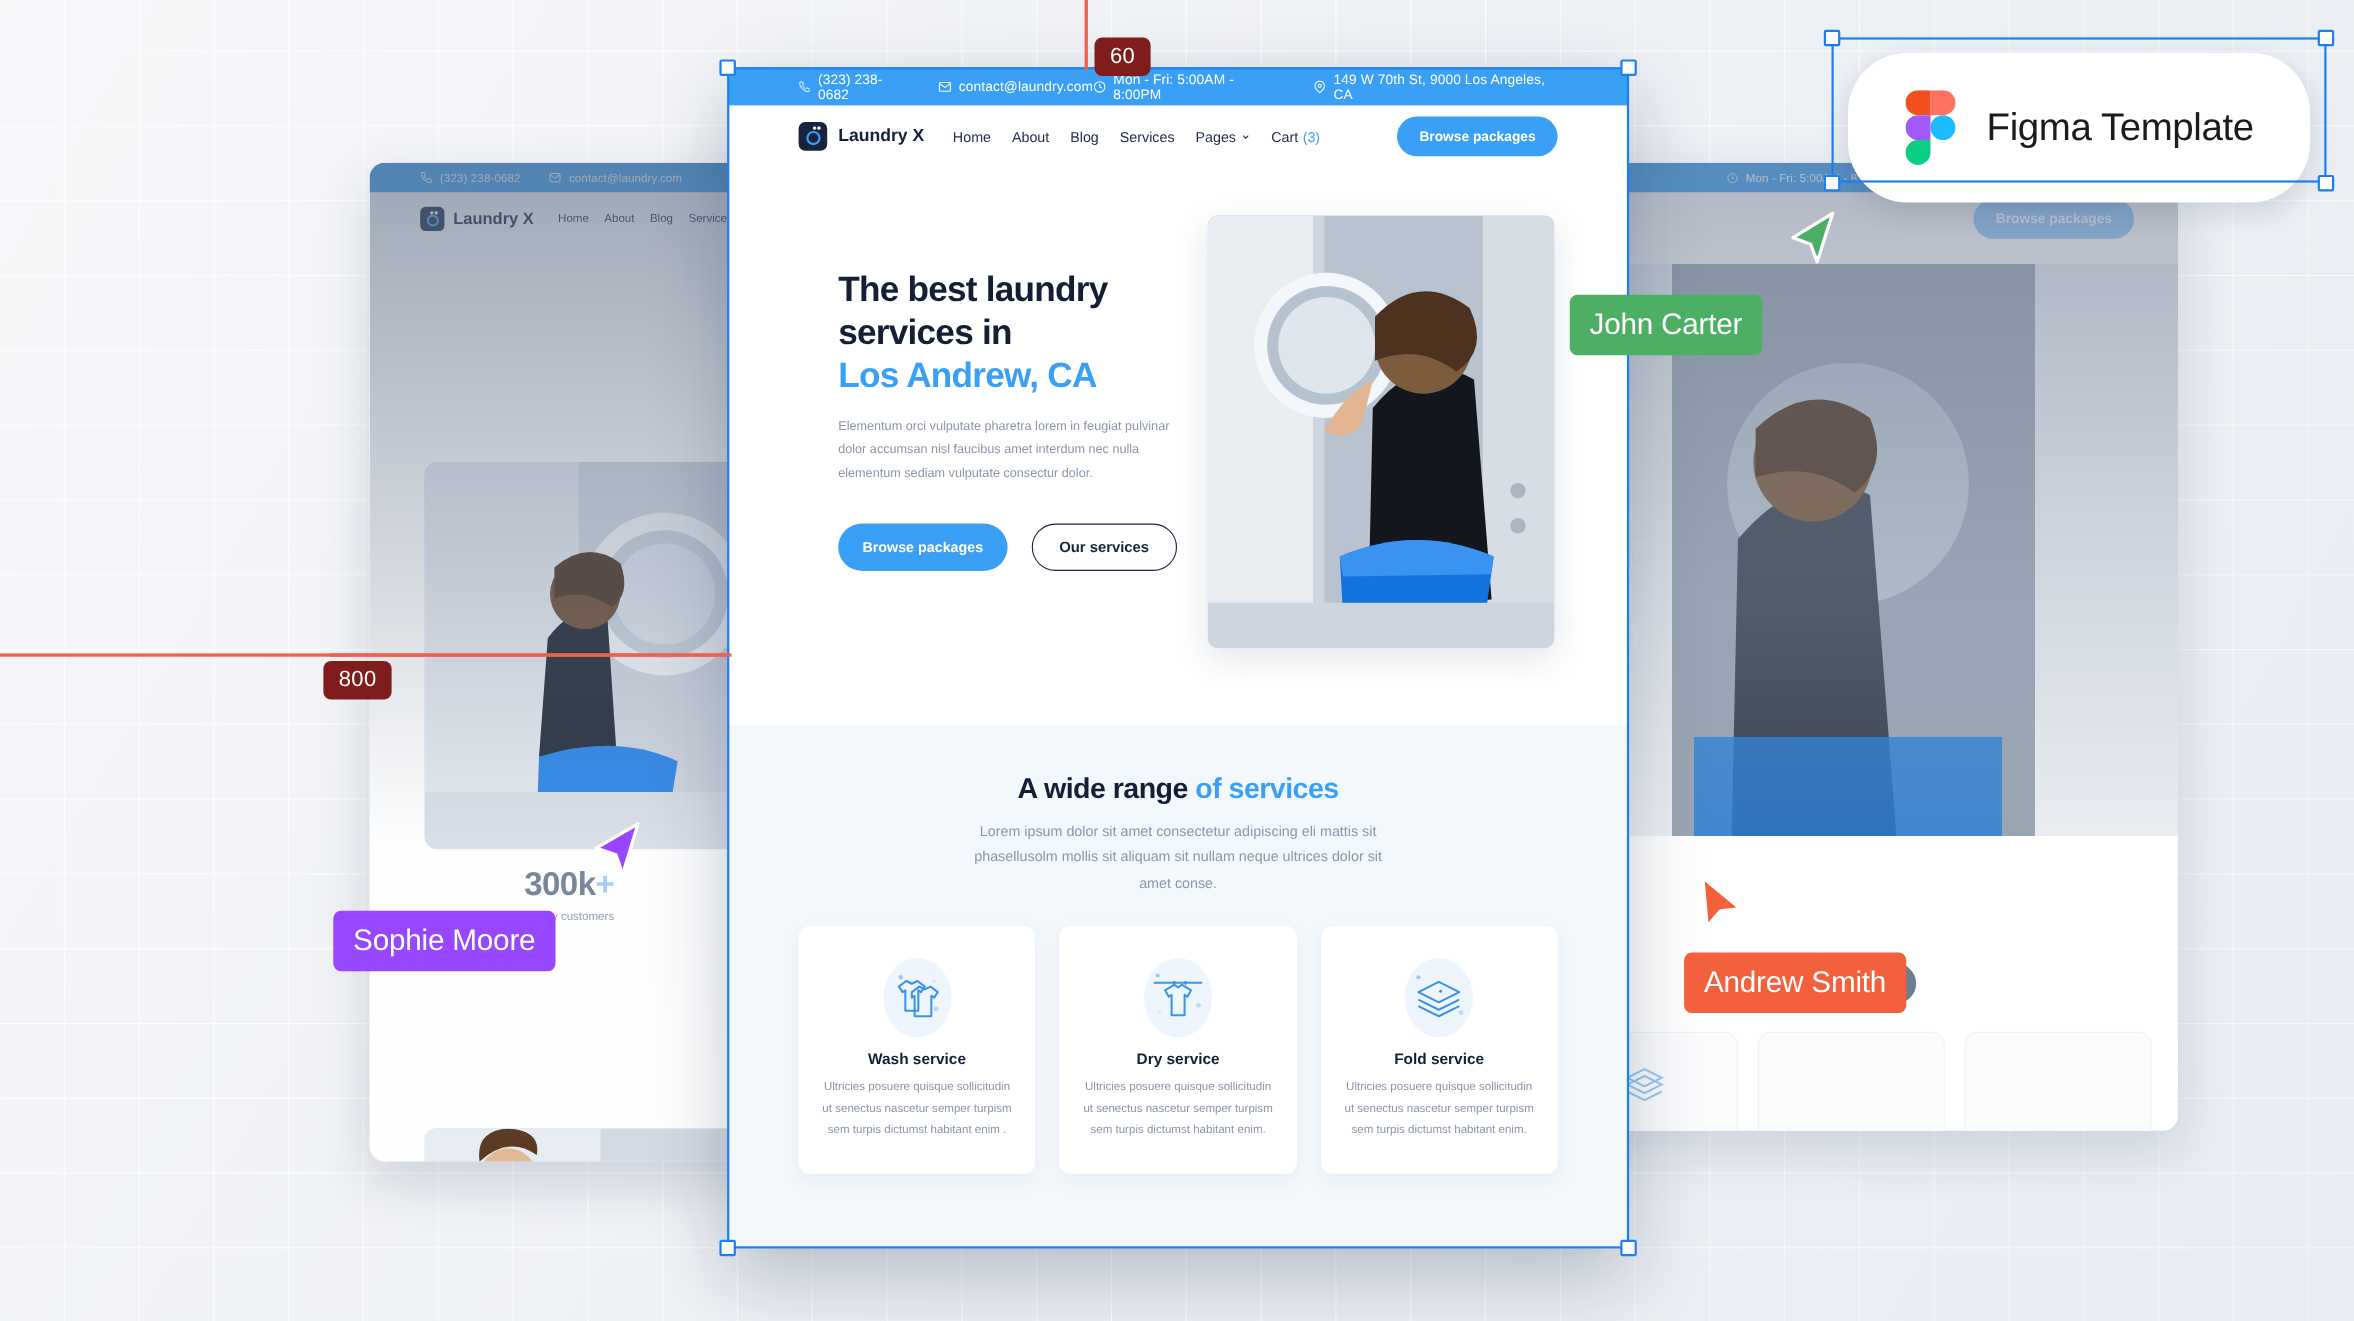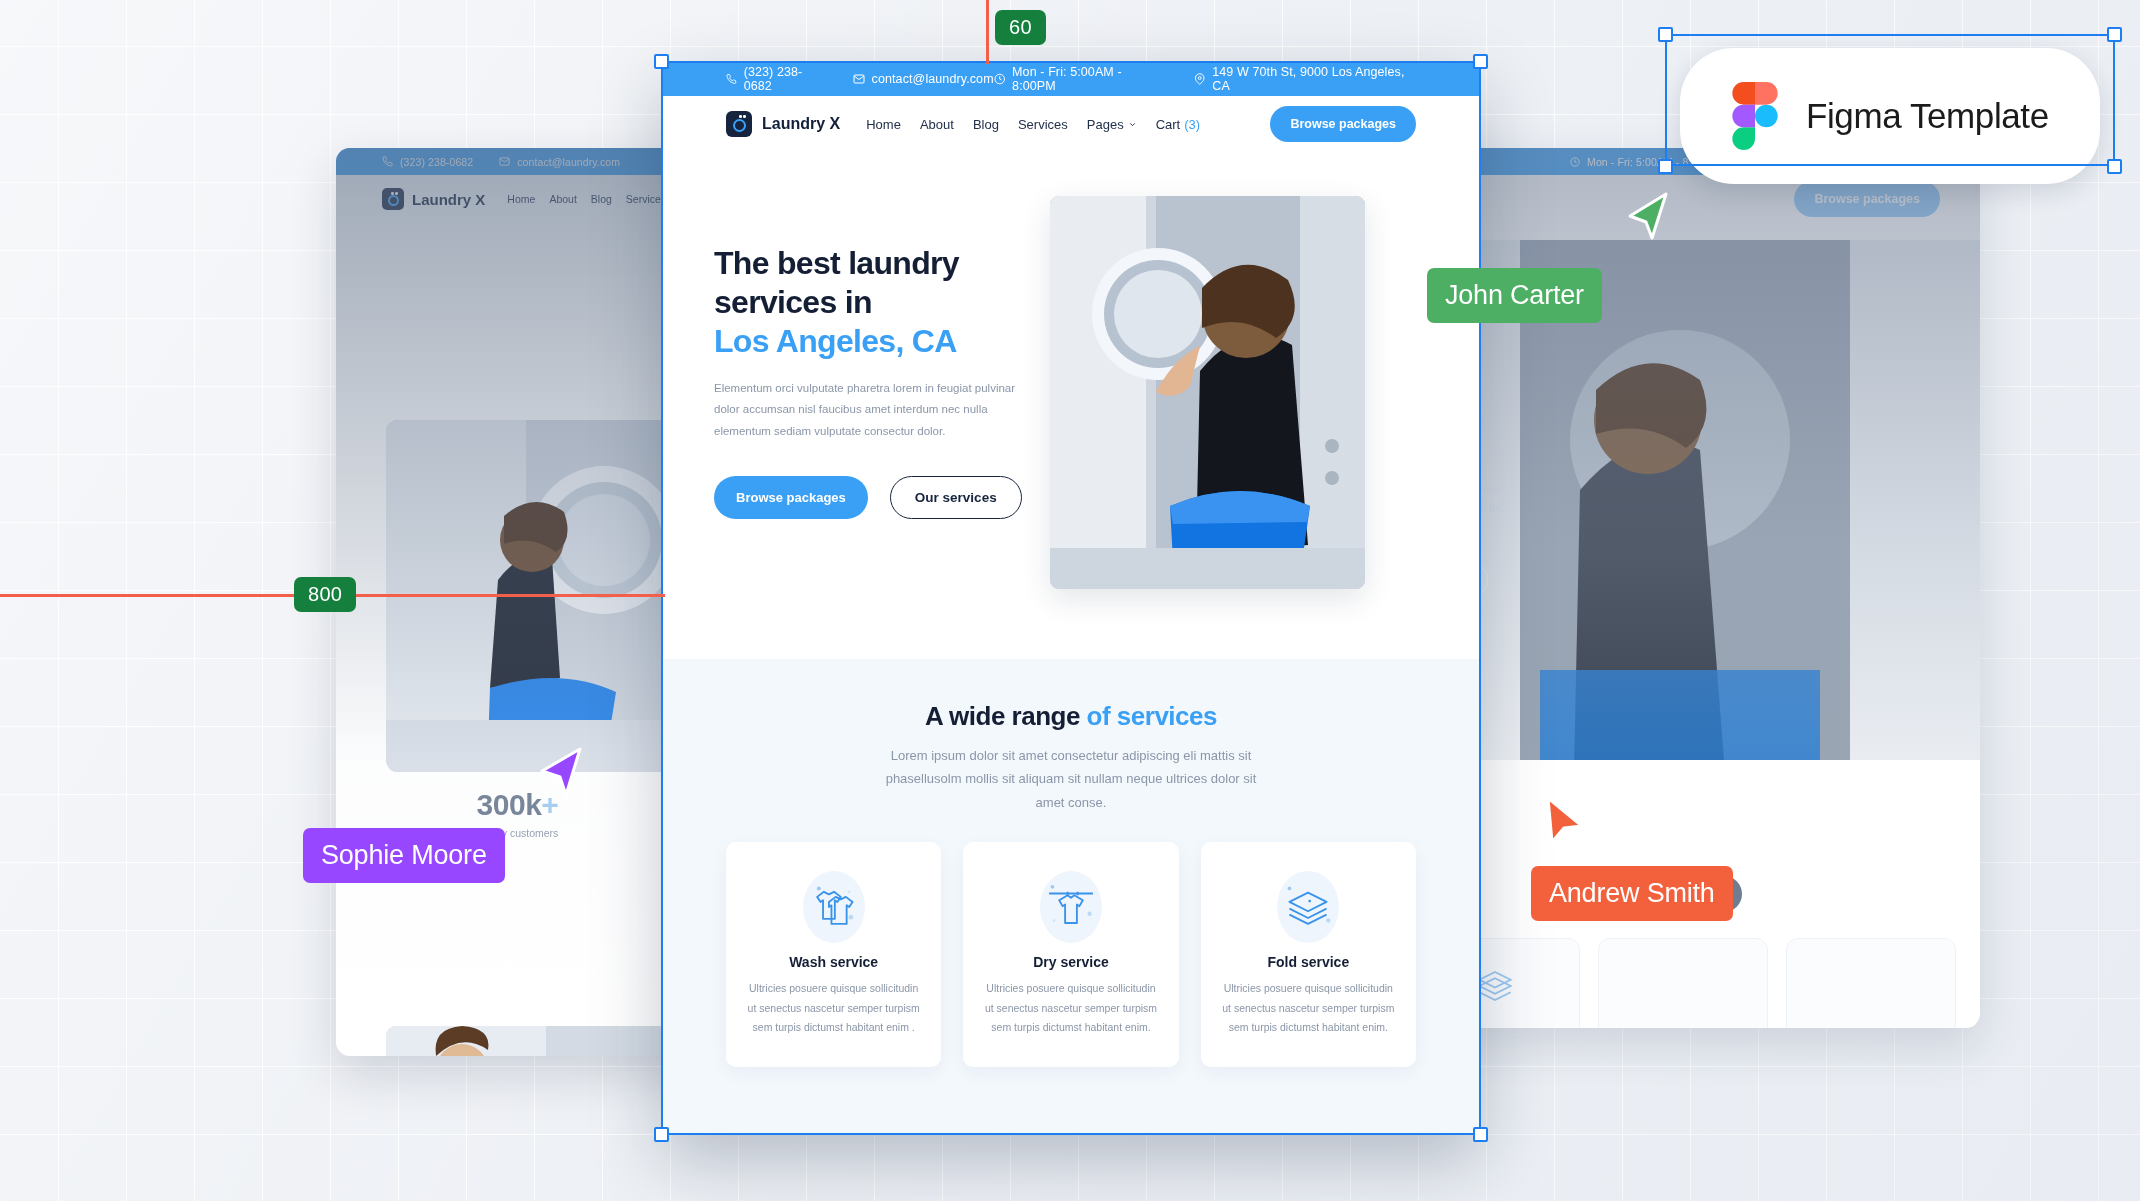"60" .measure-badge { background: #15803d -> #7f1d1d; margin-top: none -> 24px }
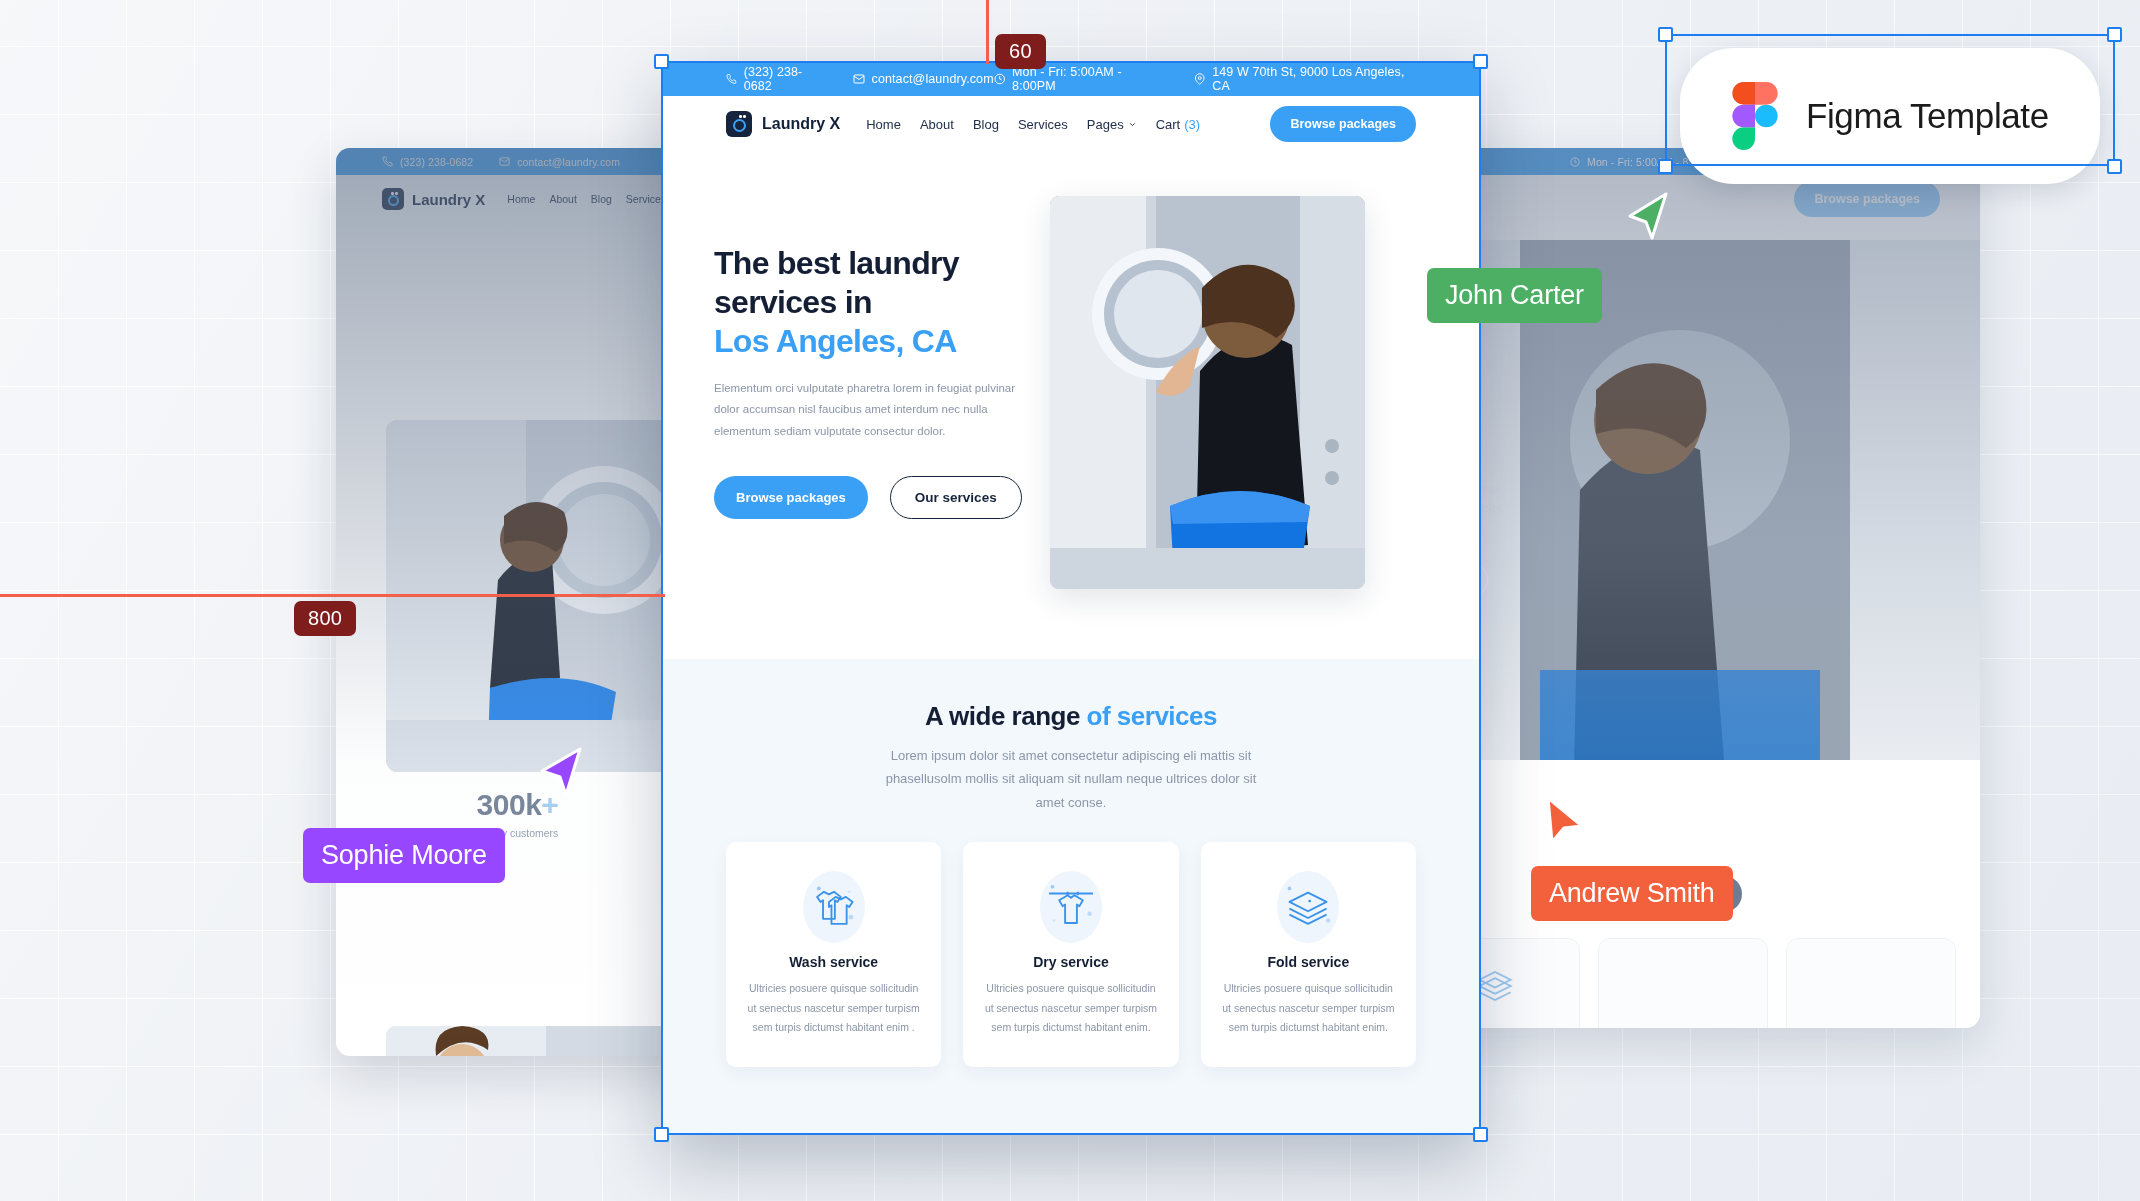"The best laundry" #card-main .hero { padding: 44px 64px 0 52px -> 44px 64px 0 100px }
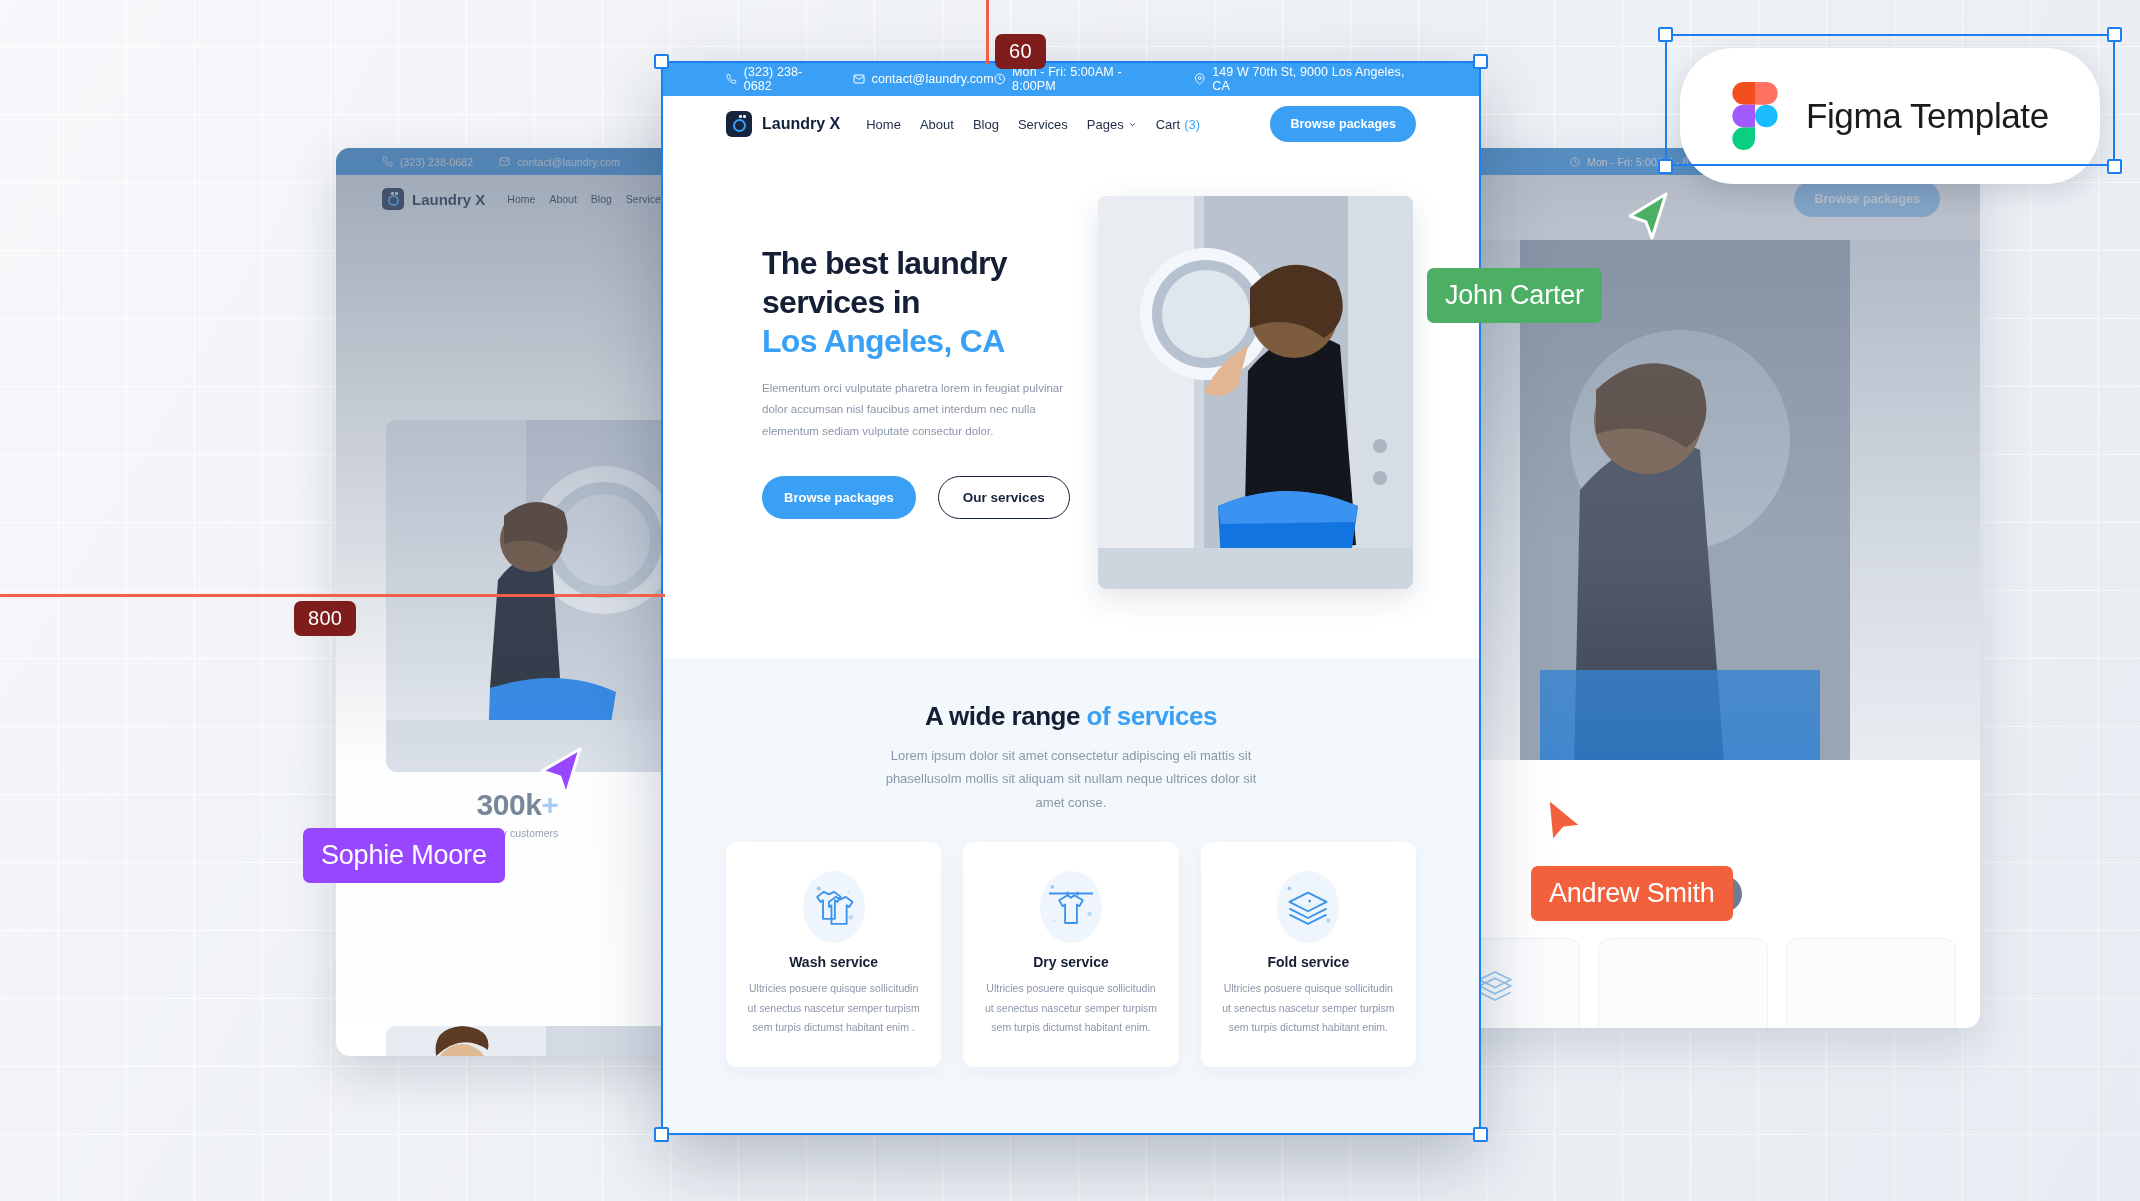"Los Angeles, CA" em { text: Angeles -> Andrew }
